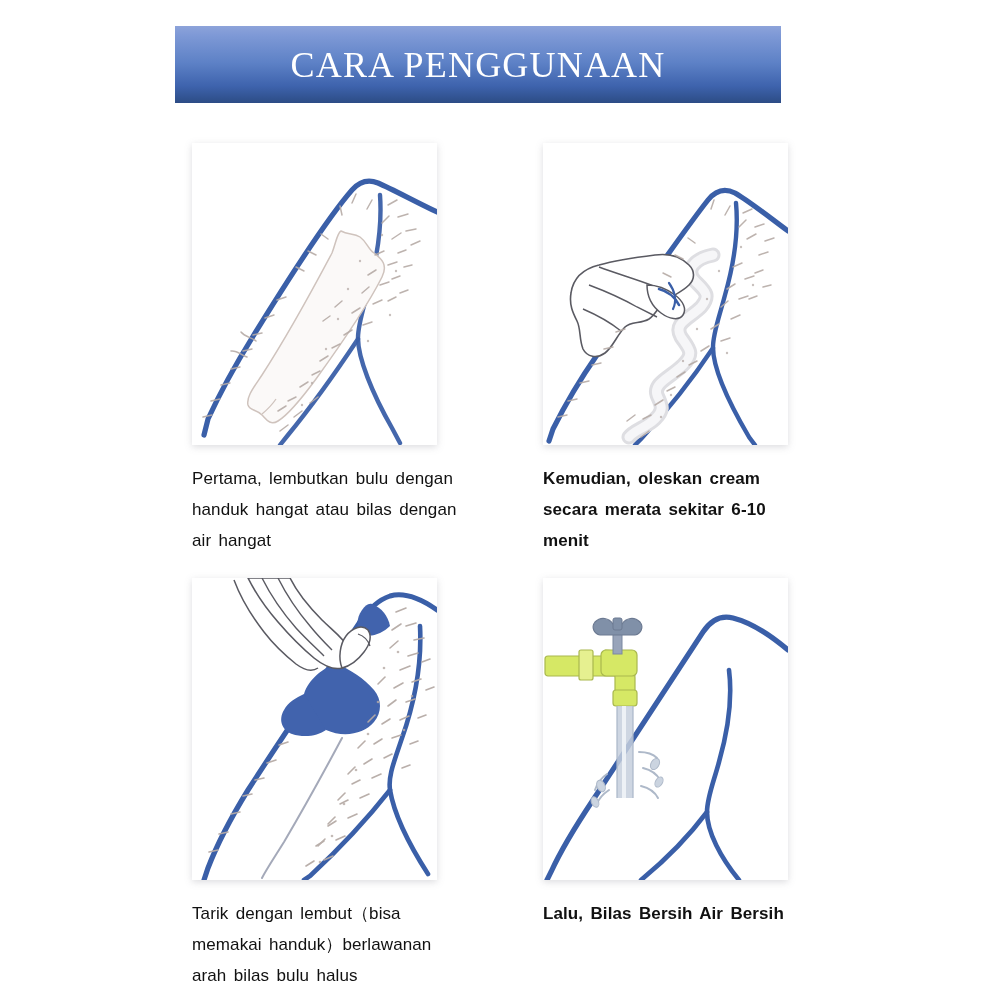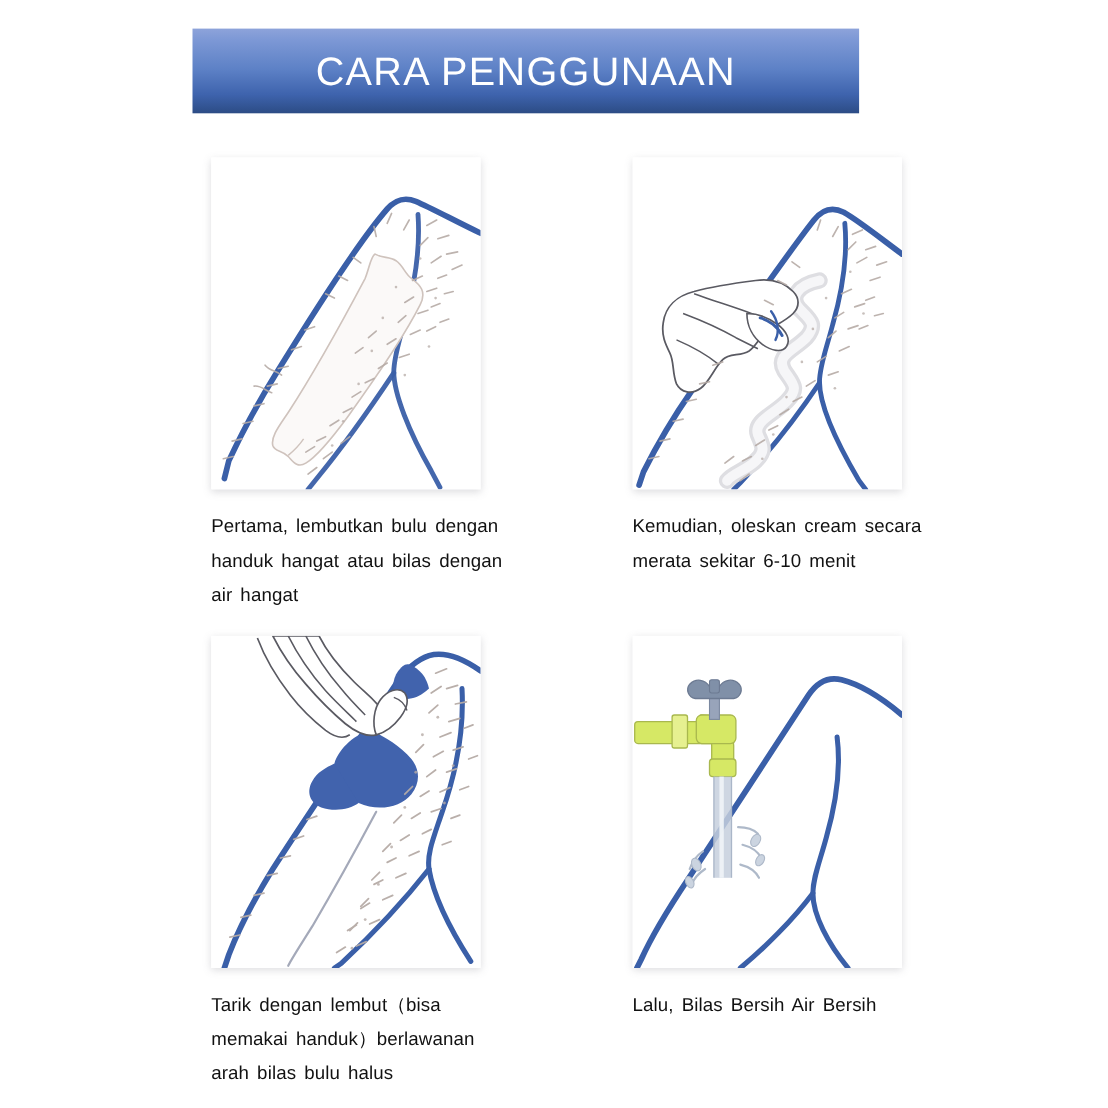"CARA PENGGUNAAN" #banner-title { font-family: Liberation Sans, sans-serif -> Liberation Serif, serif }
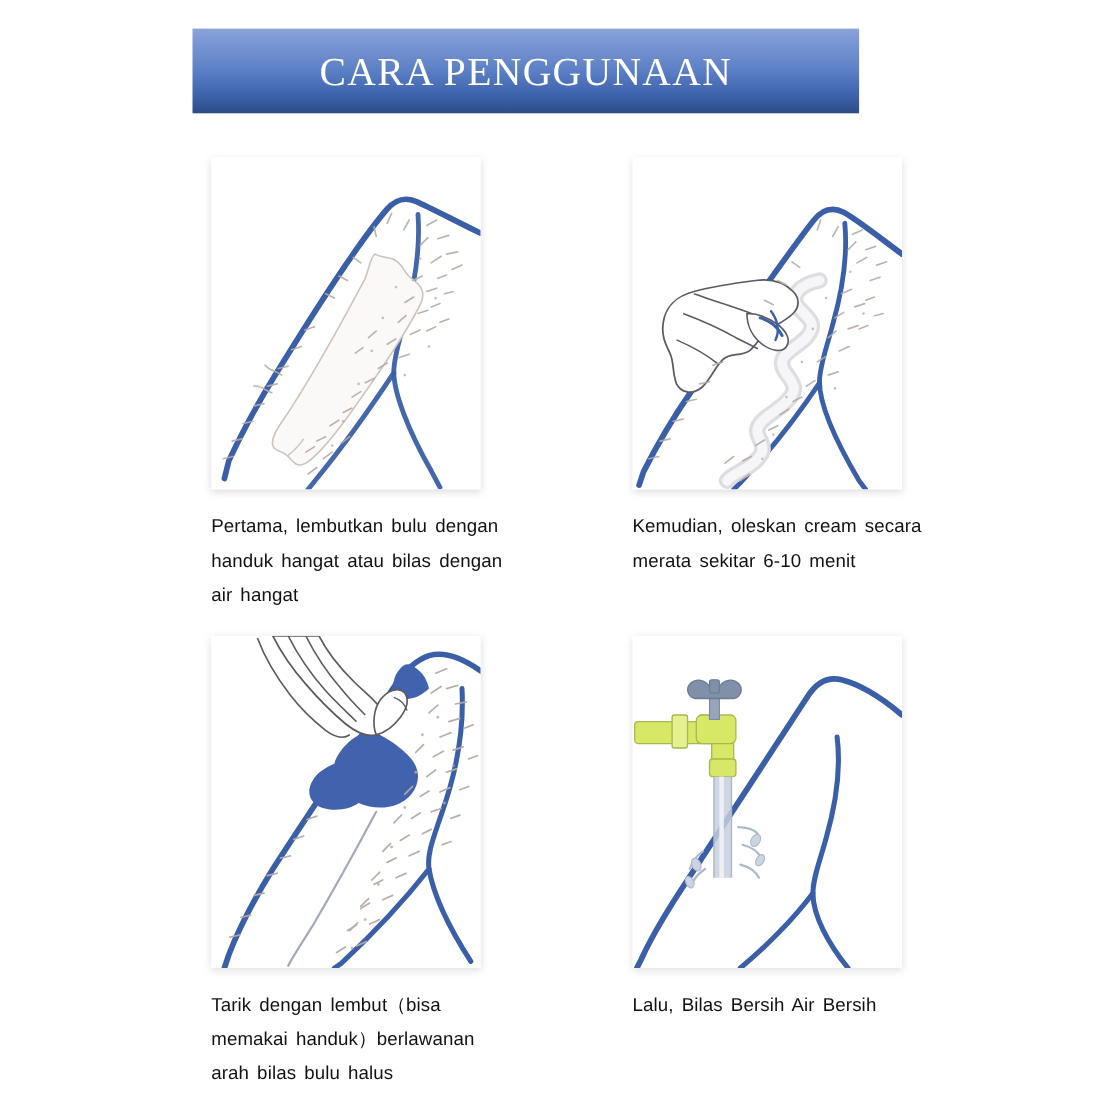"Kemudian, oleskan cream secara merata" .step-col-right { font-weight: none -> bold; margin-left: 118px -> 86px }
